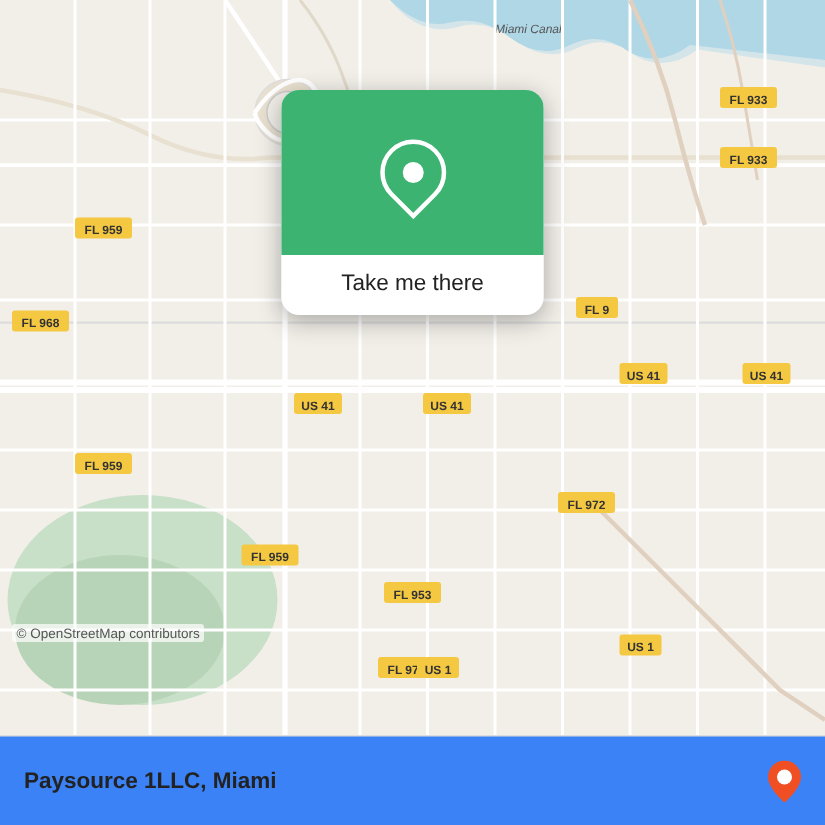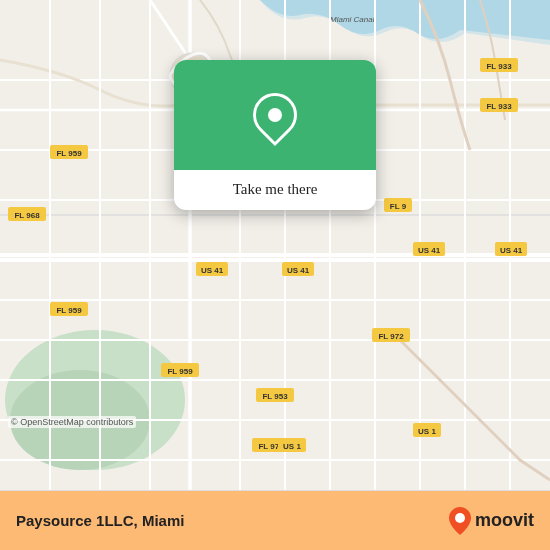"Take me there" .popup-card { font-family: Liberation Serif, serif -> none; width: 202px -> 175px }
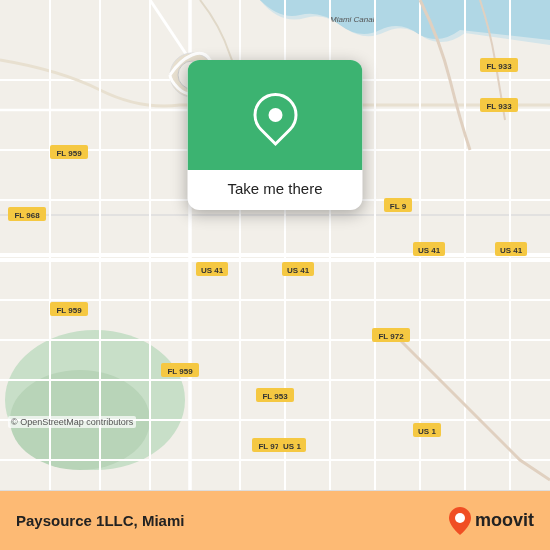"Paysource 1LLC, Miami" #bottom-bar { background: #fdba74 -> #3b82f6 }
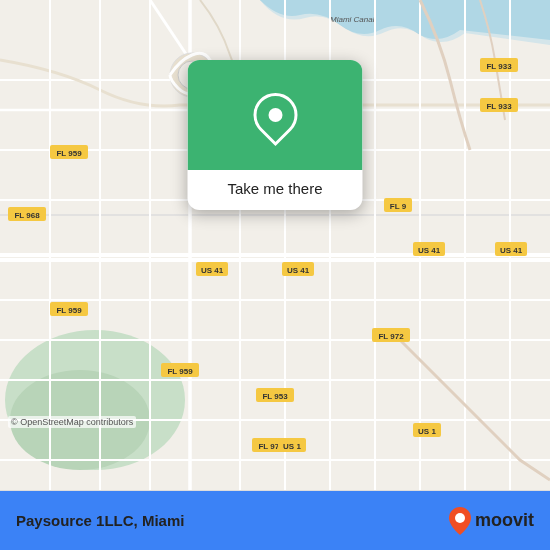"moovit" span.moovit-text { html: <span>moovit</span> -> none }
